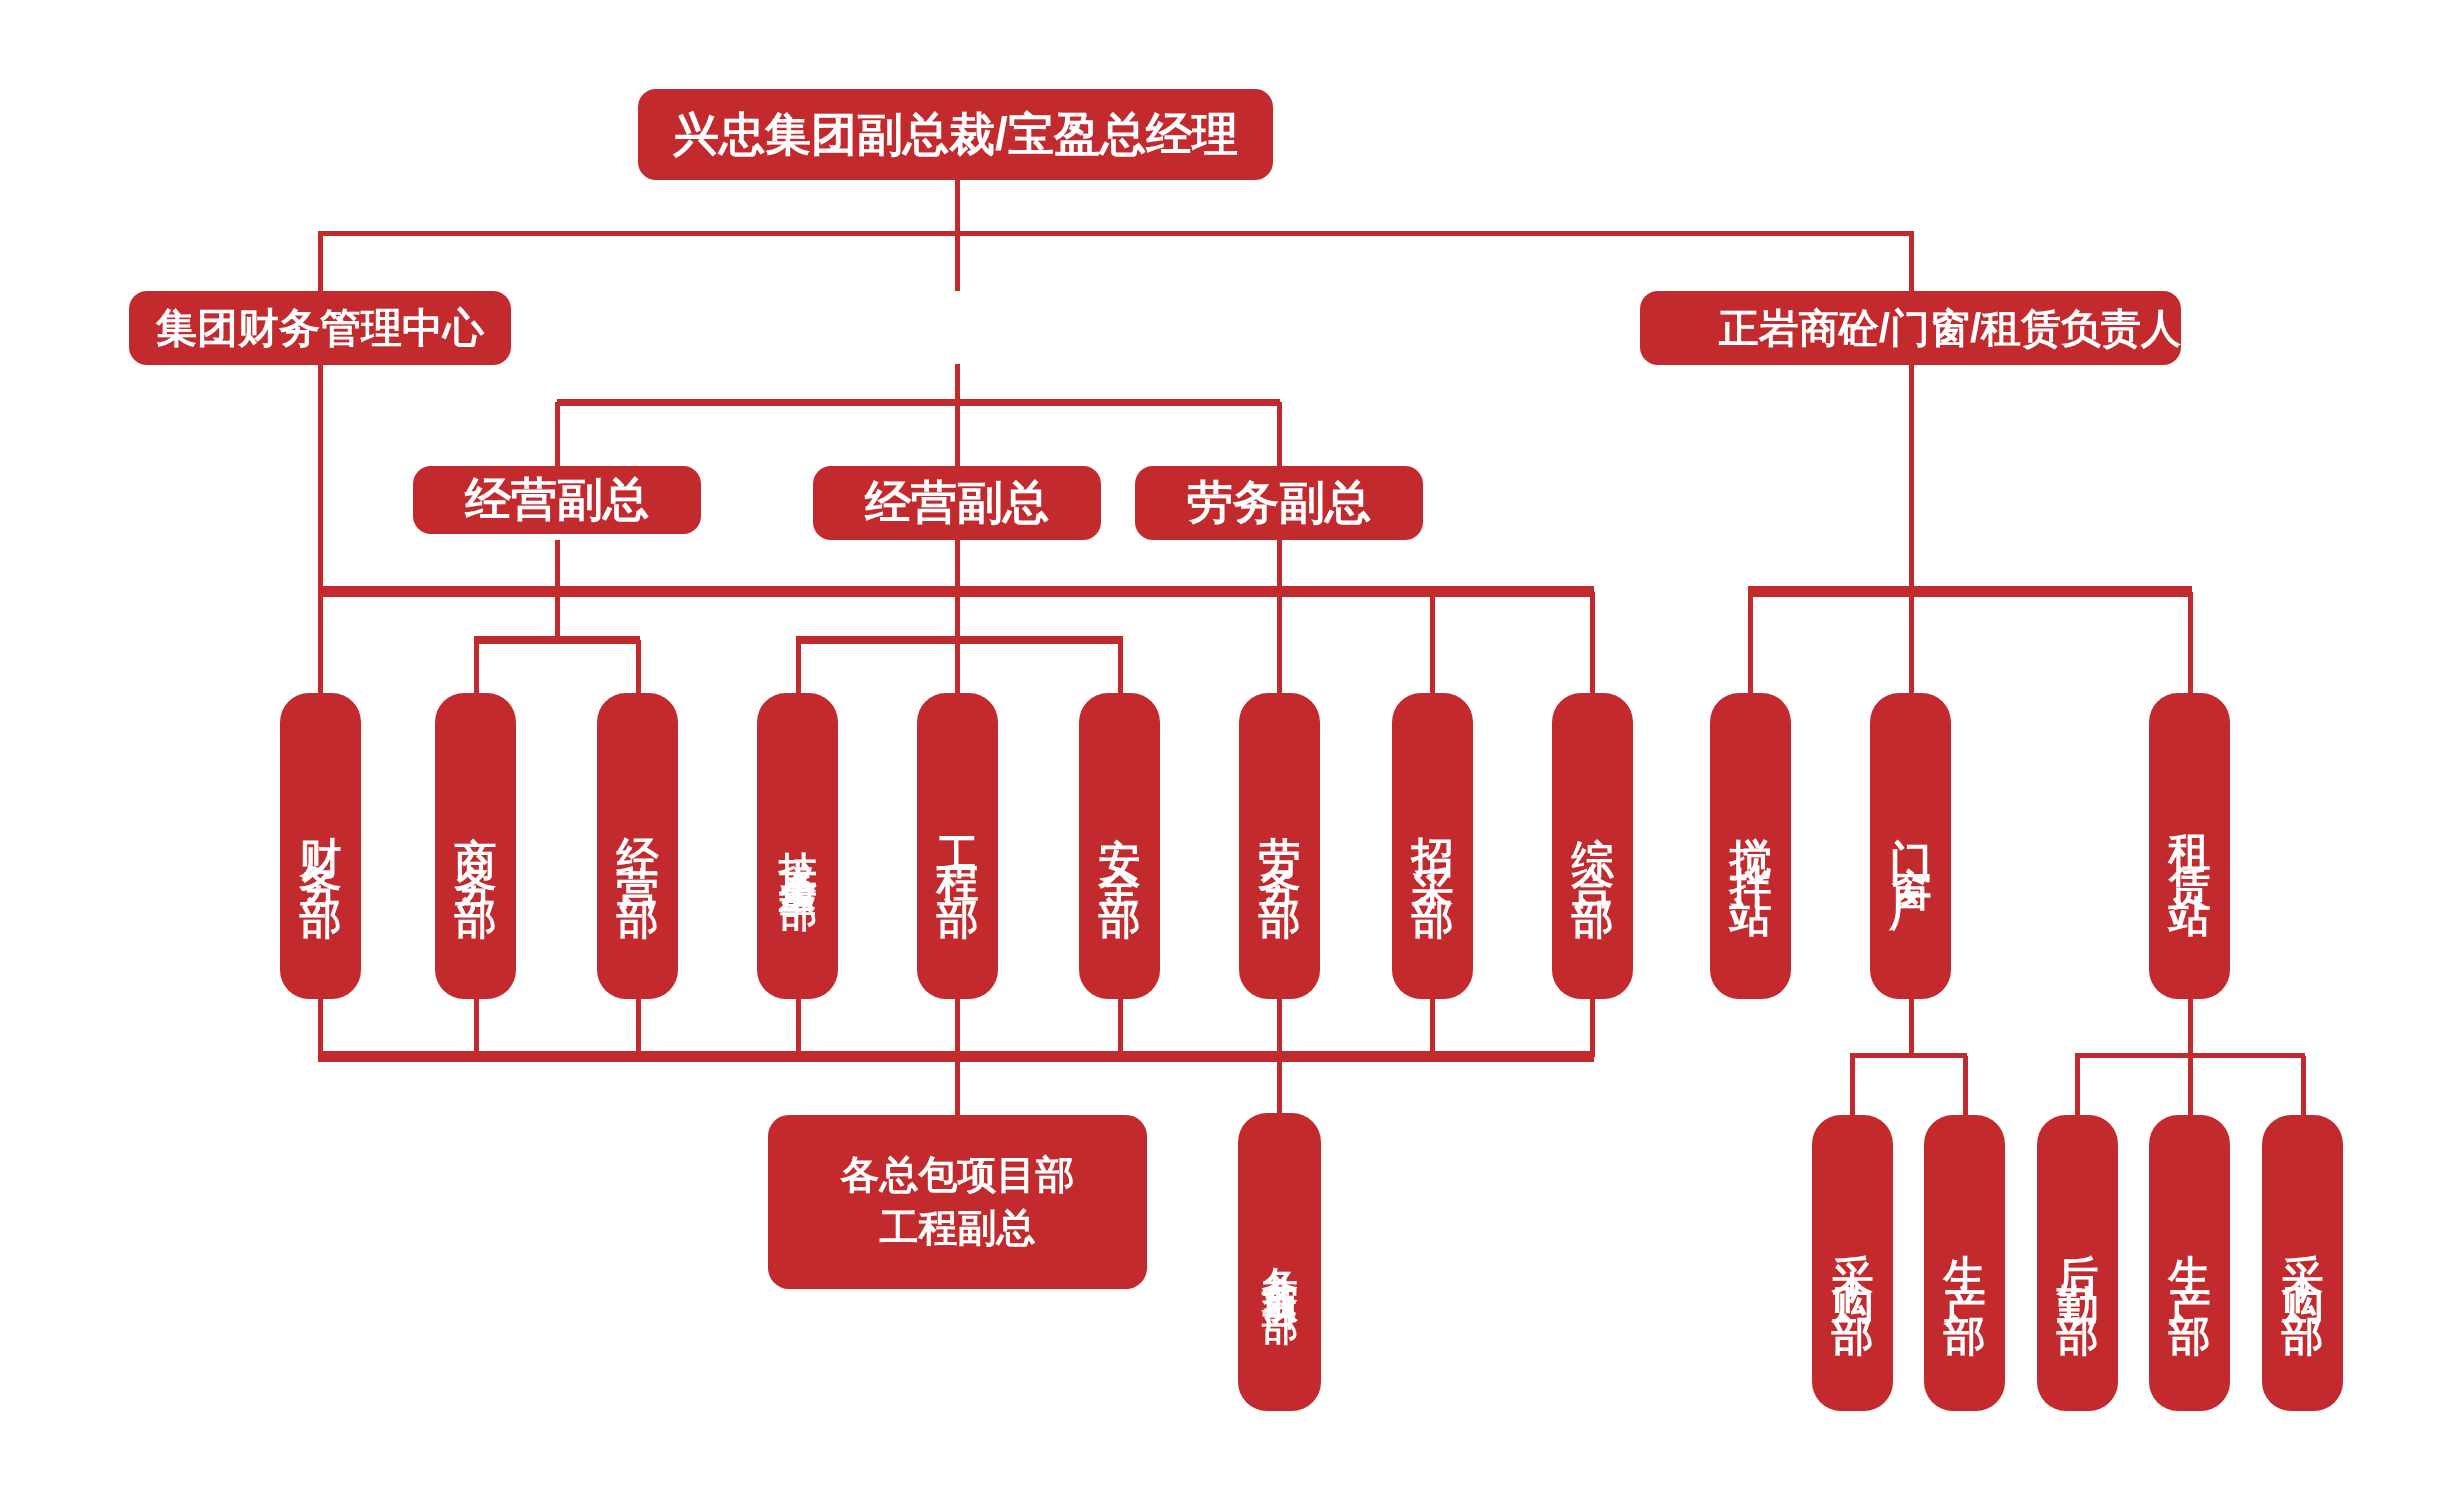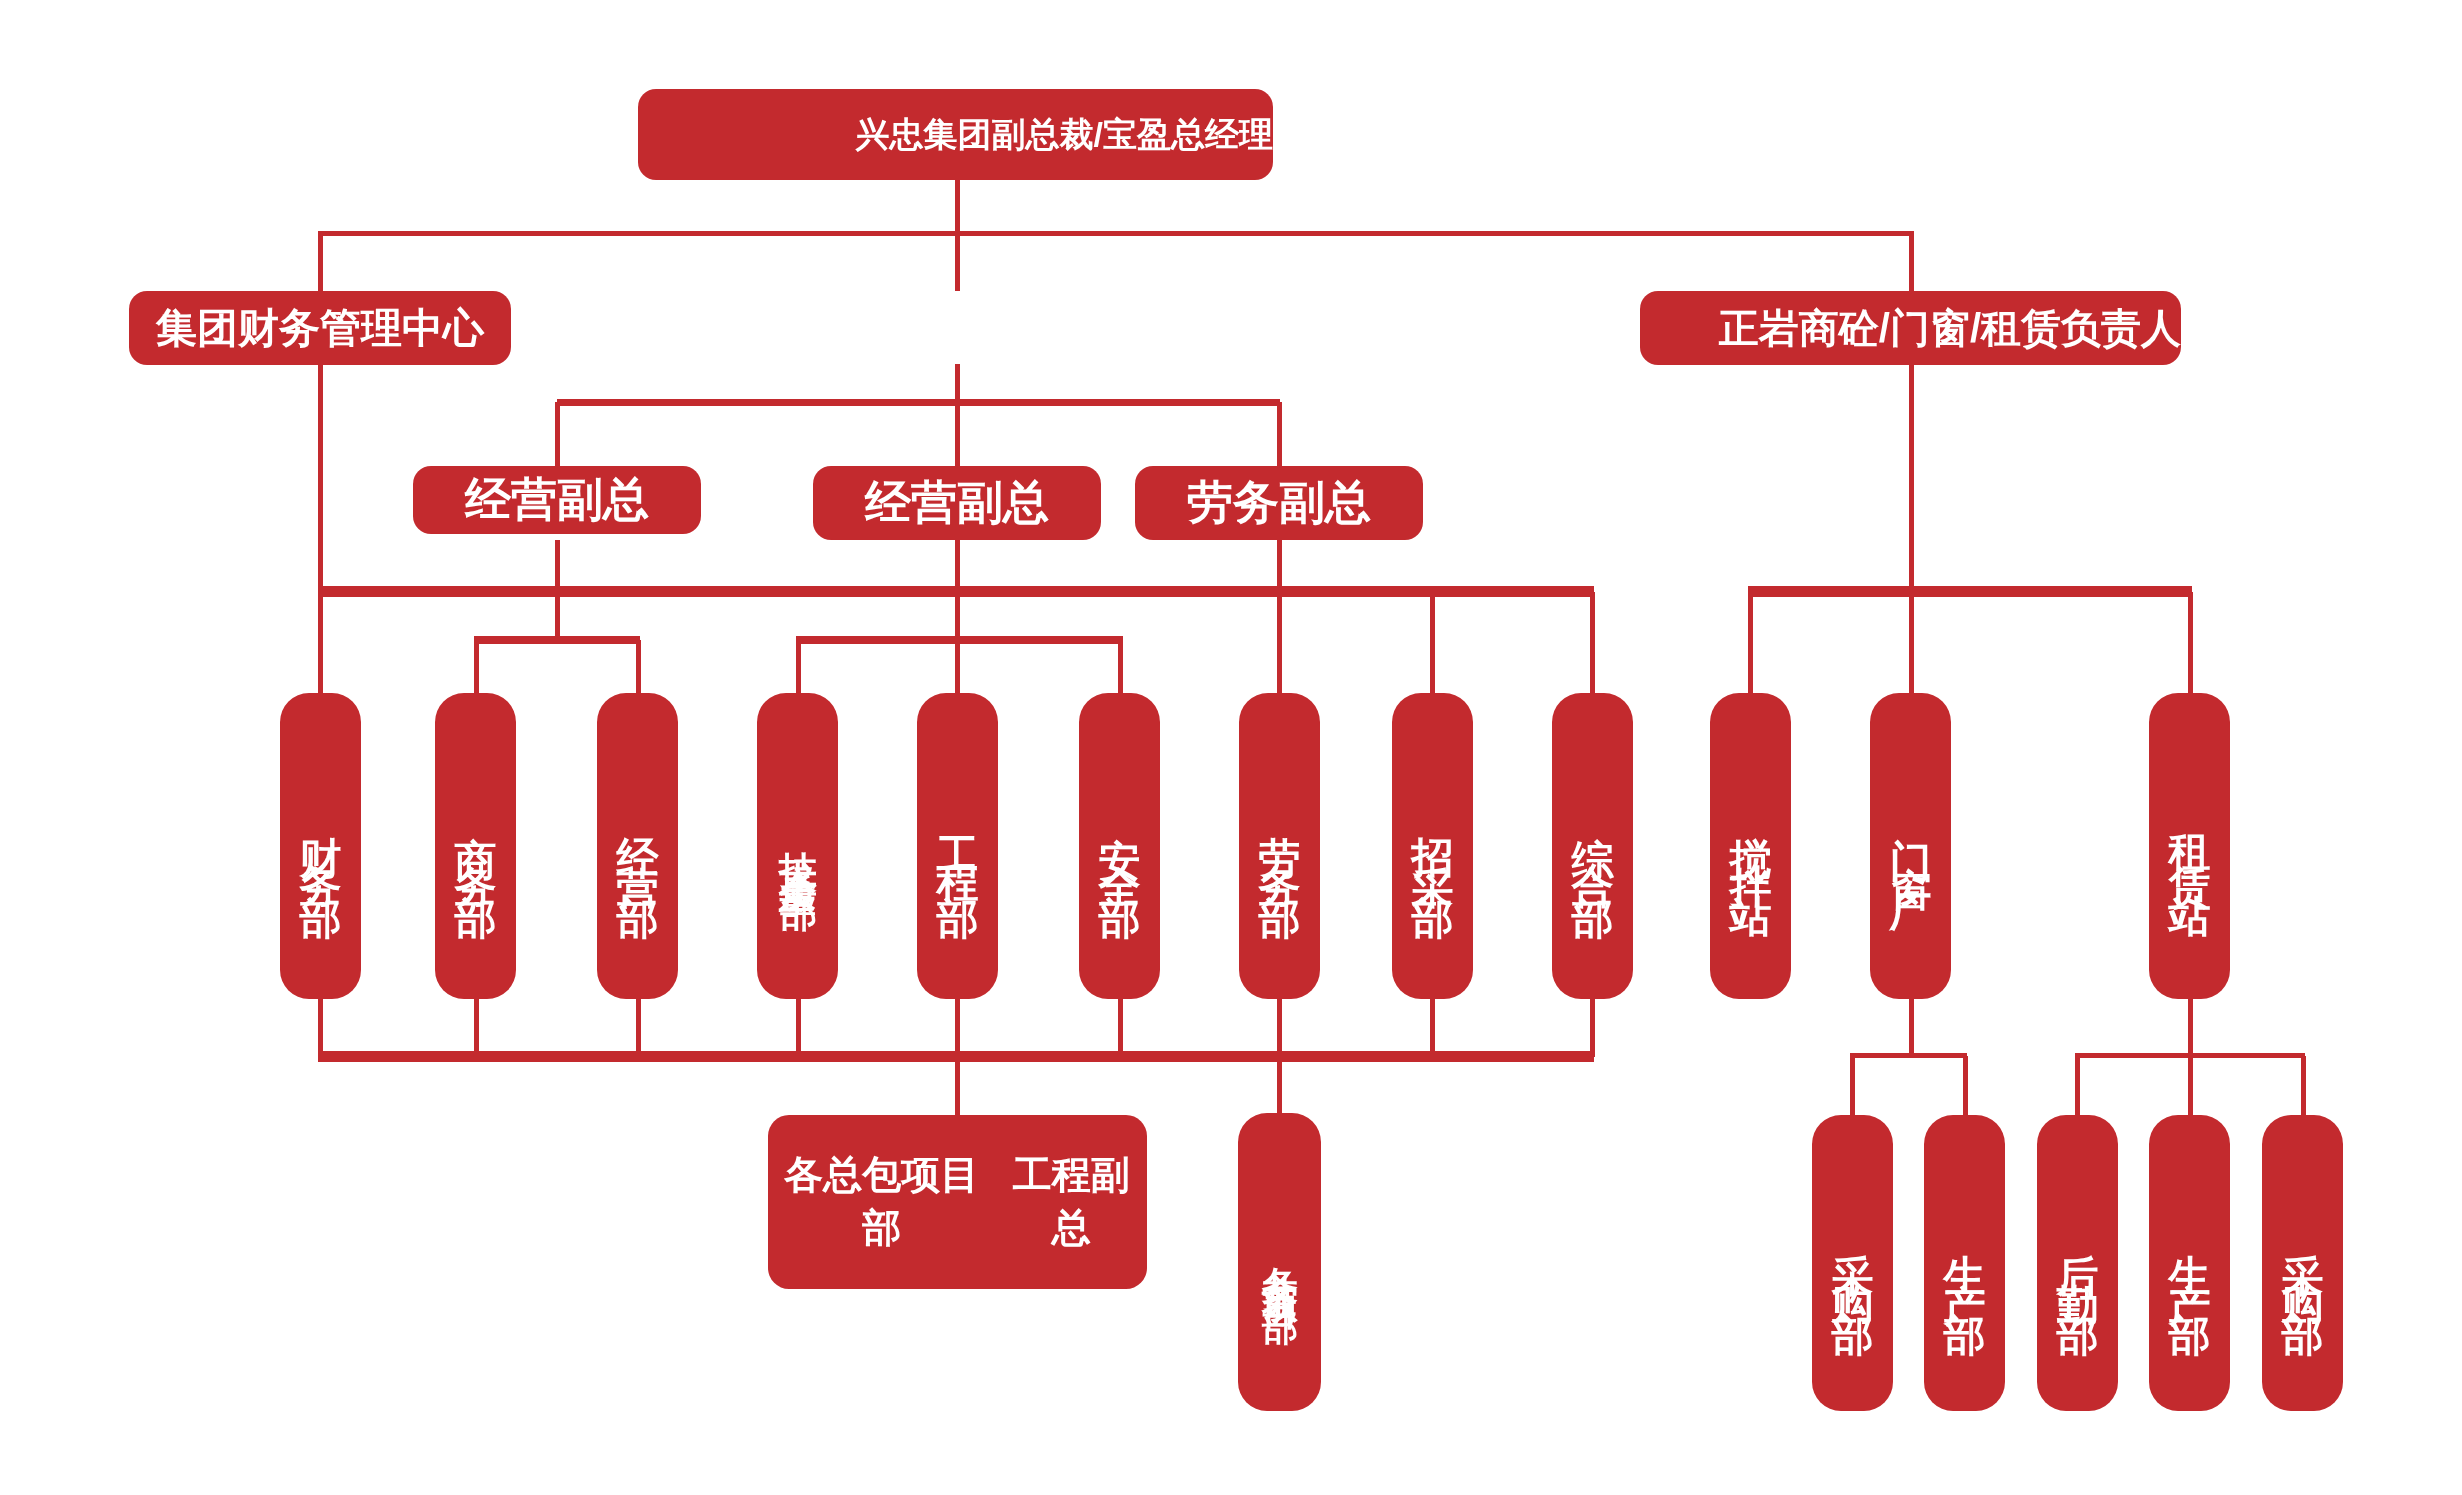"兴忠集团副总裁/宝盈总经理" .f96 { font-size: 34px -> 46px; justify-content: flex-end -> none }
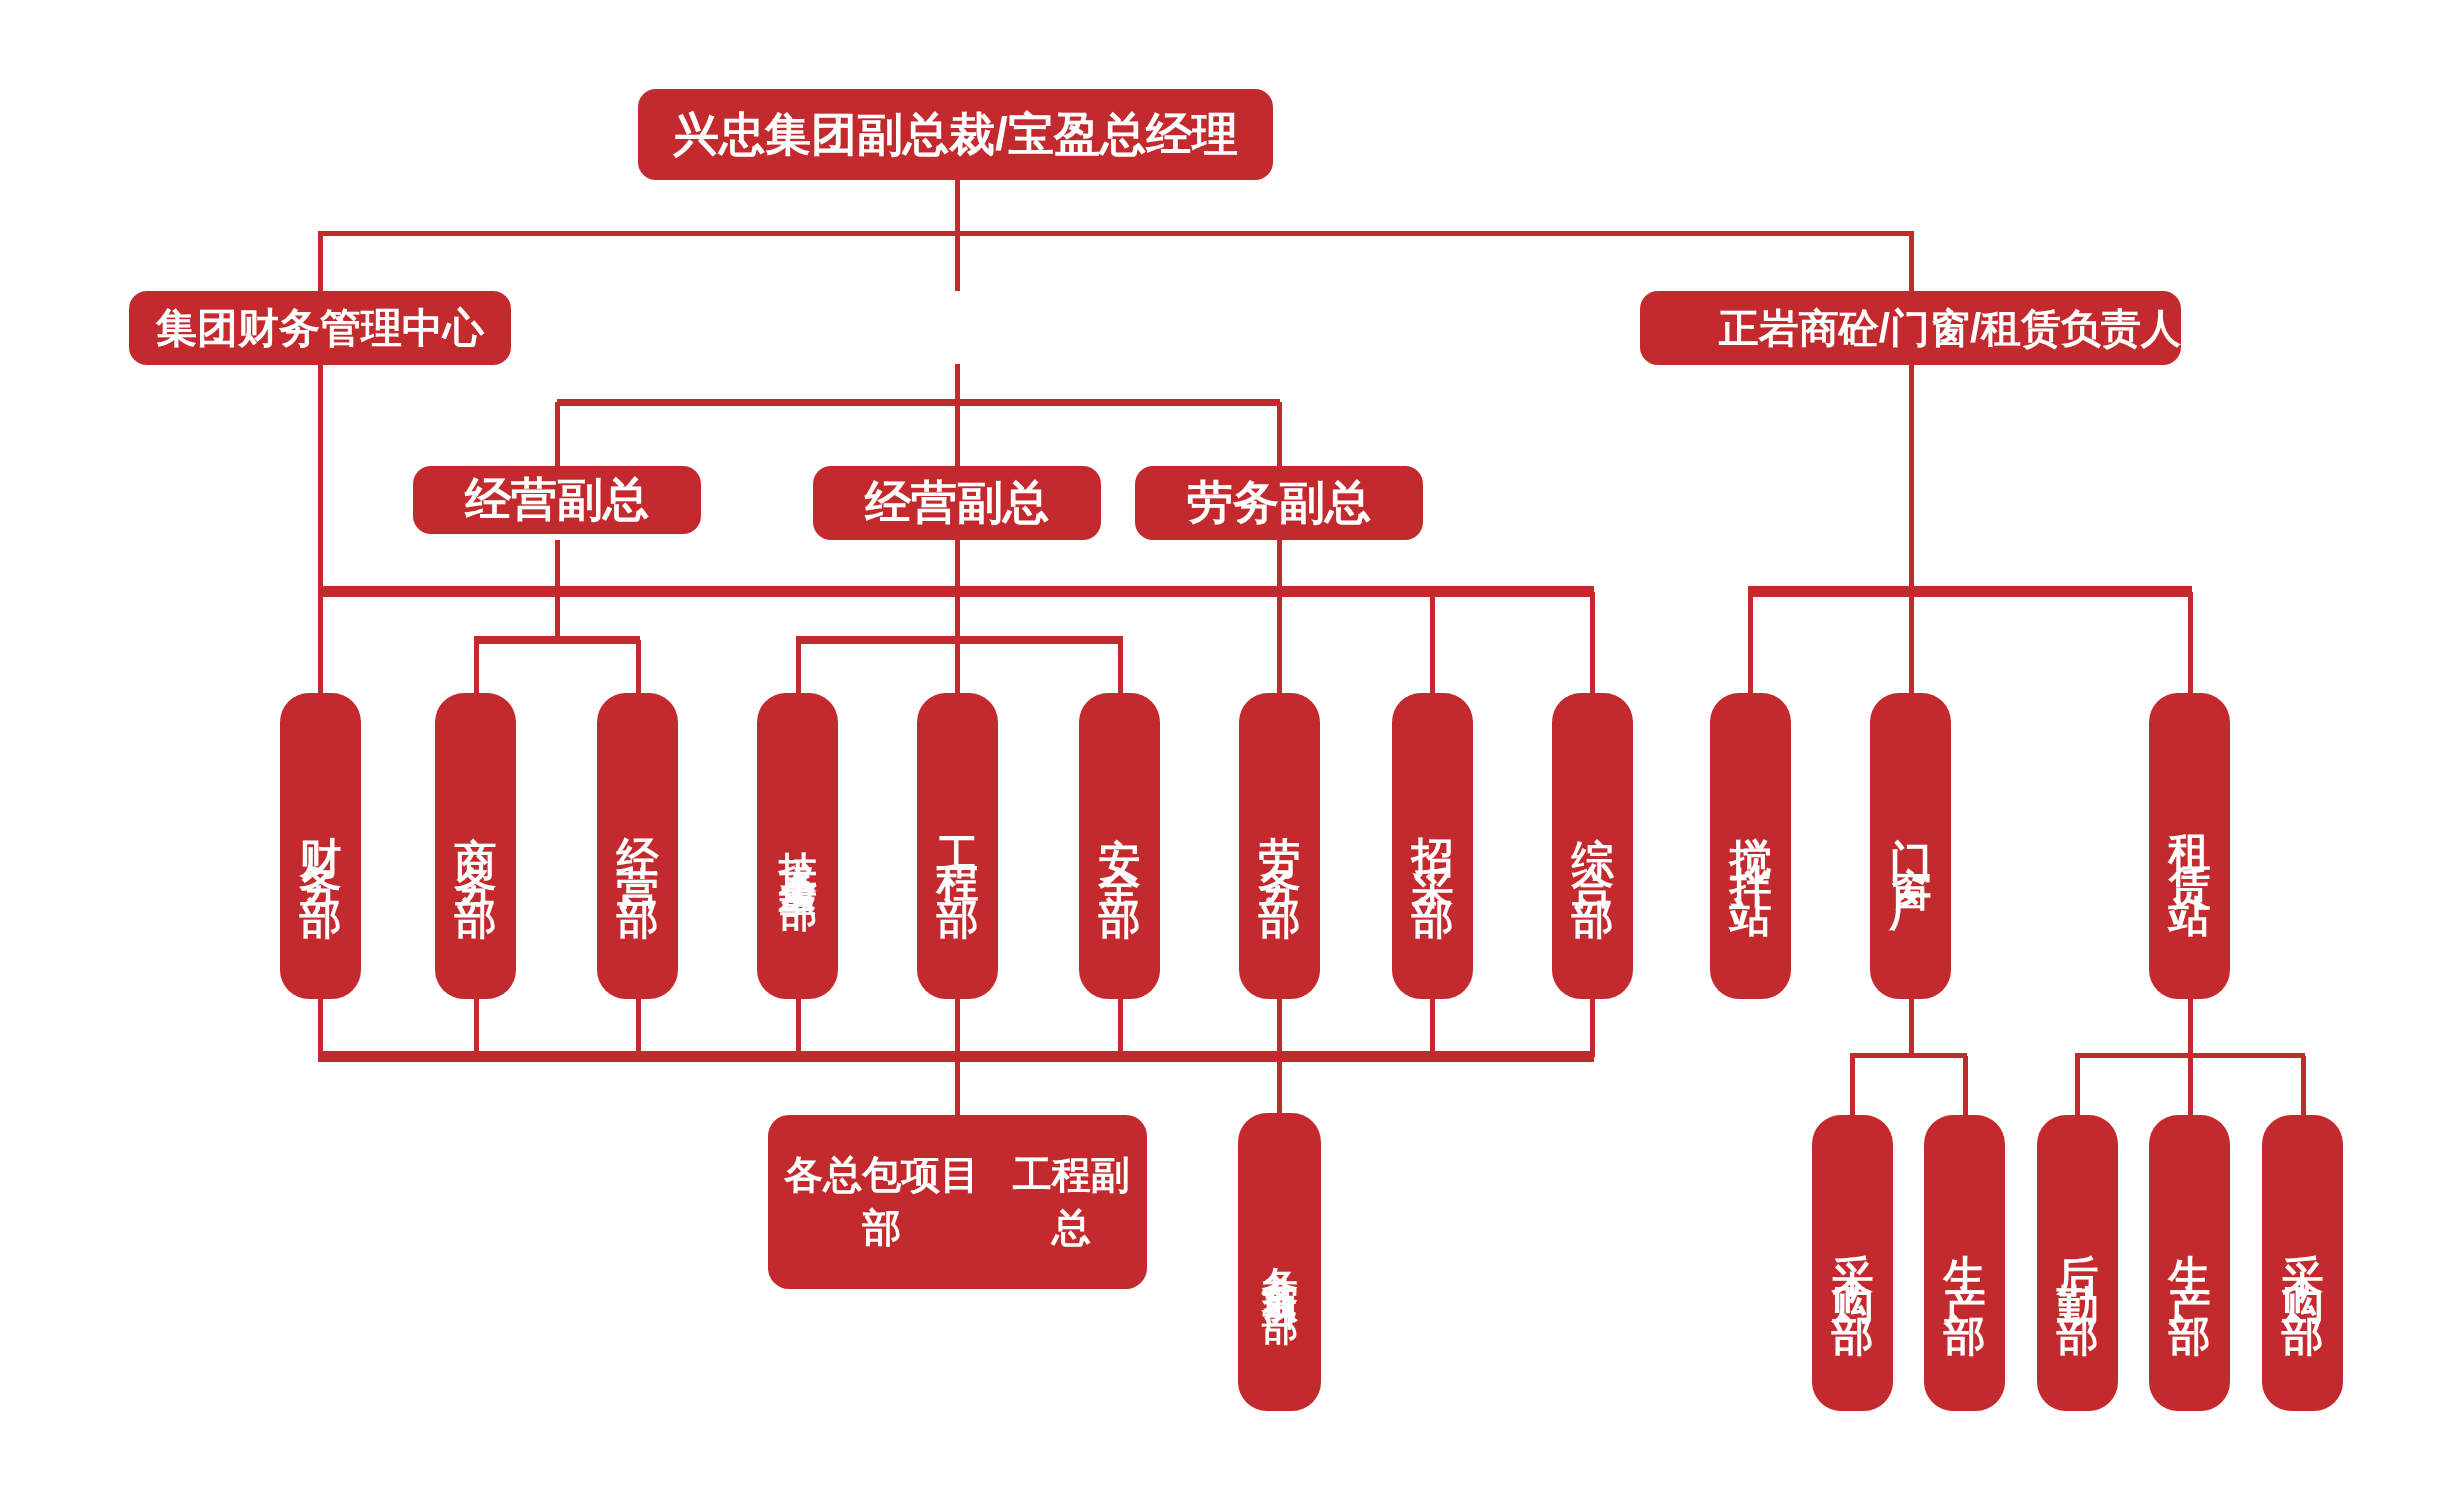"各总包项目部" .bigbox { flex-direction: none -> column }
